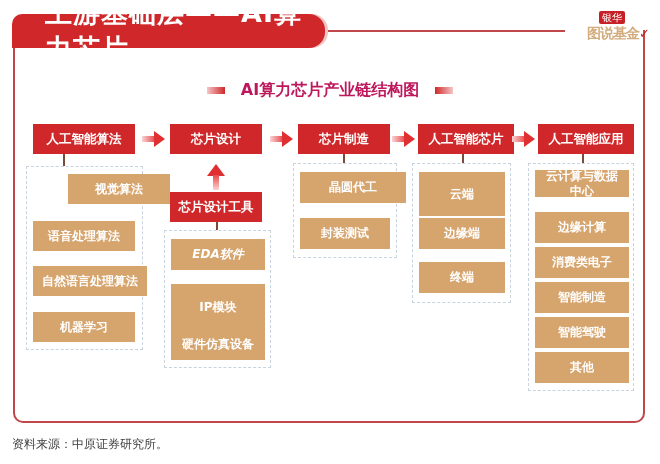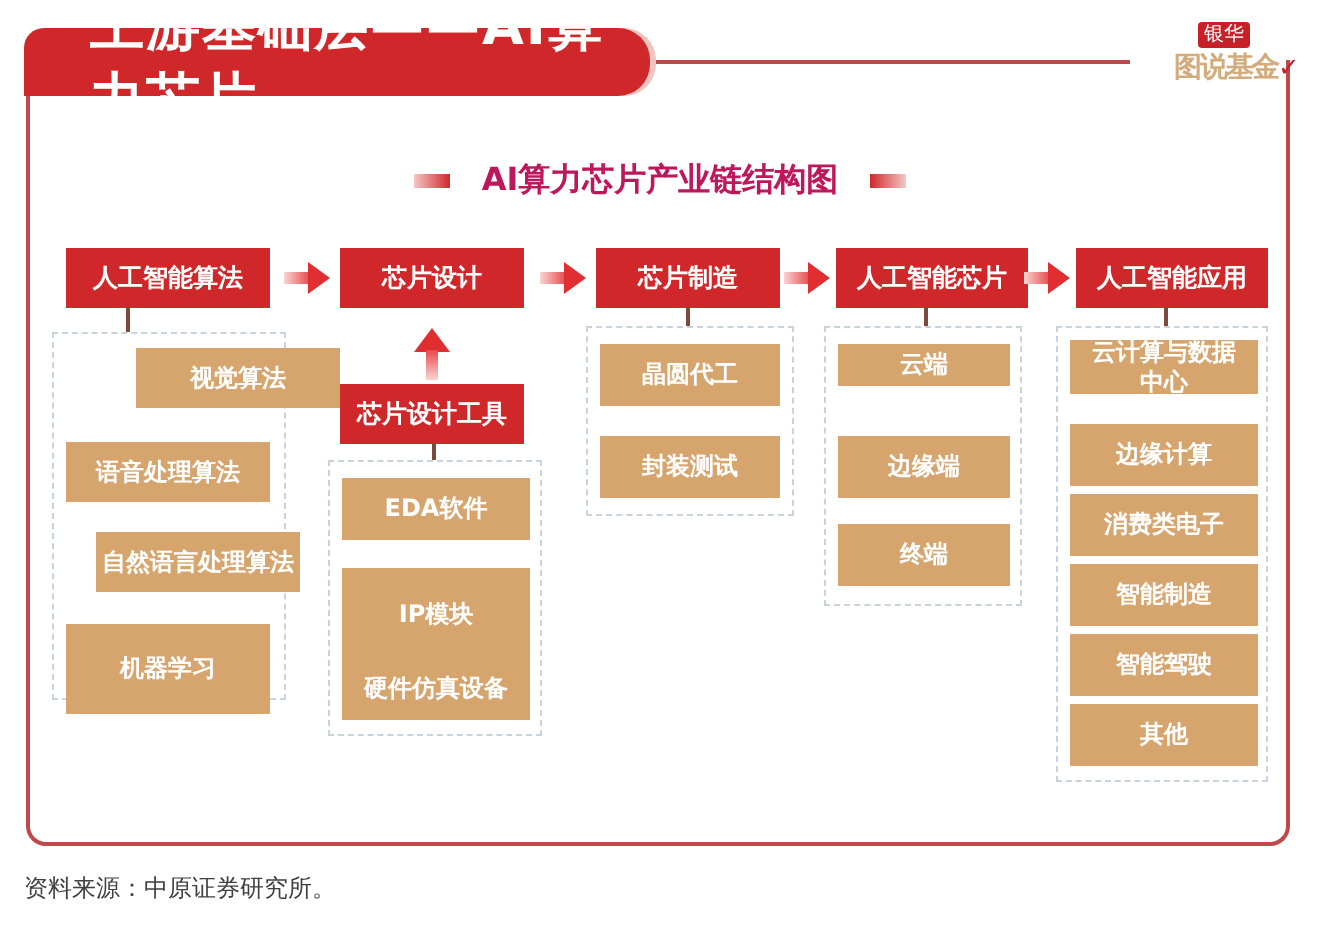"晶圆代工" div.item { width: 90px -> 106px }
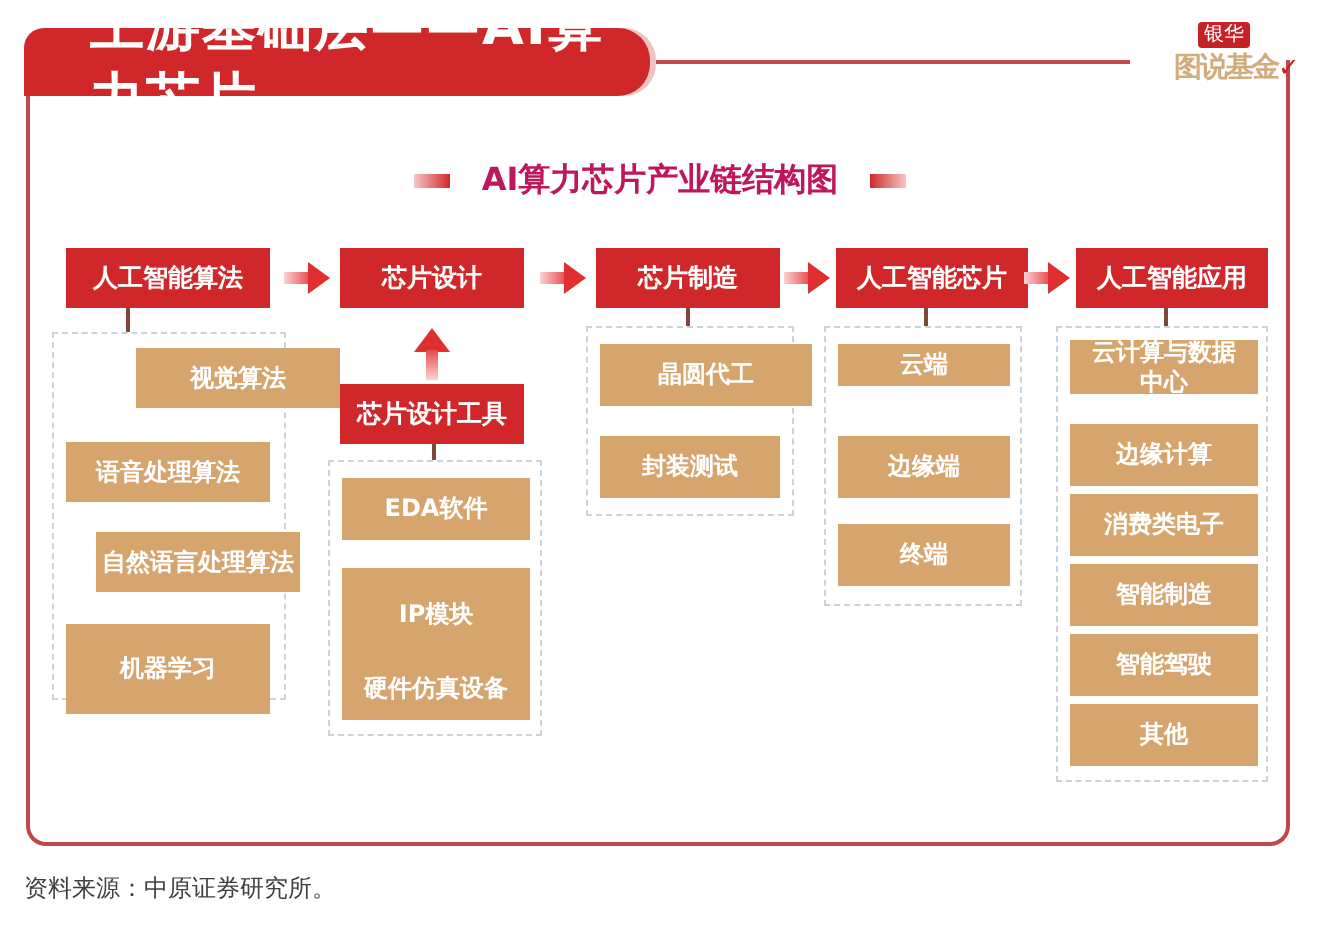"云端" div.item { height: 21px -> 44px }
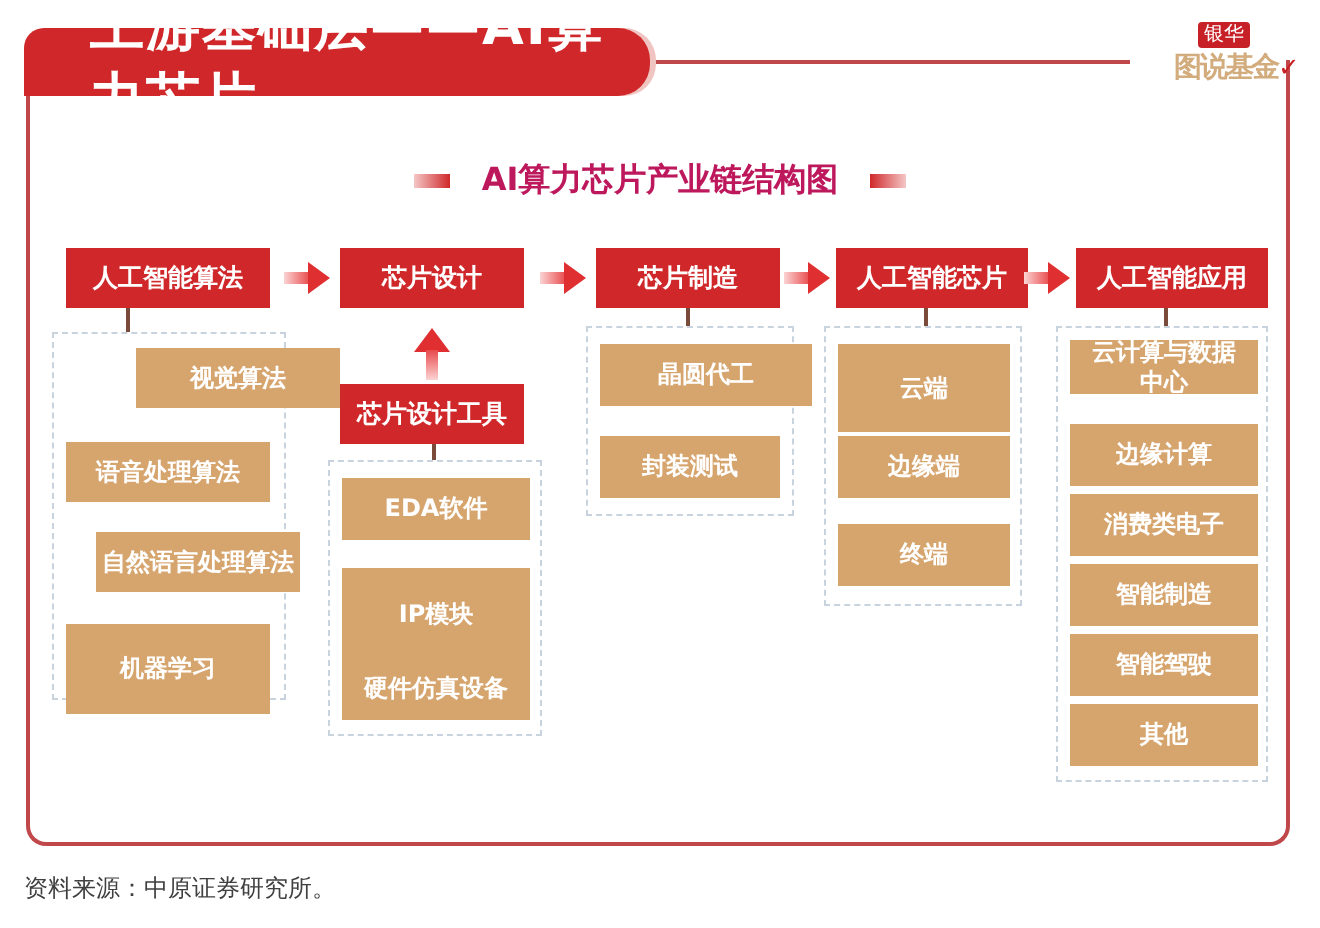"EDA软件" div.item { font-style: none -> italic }
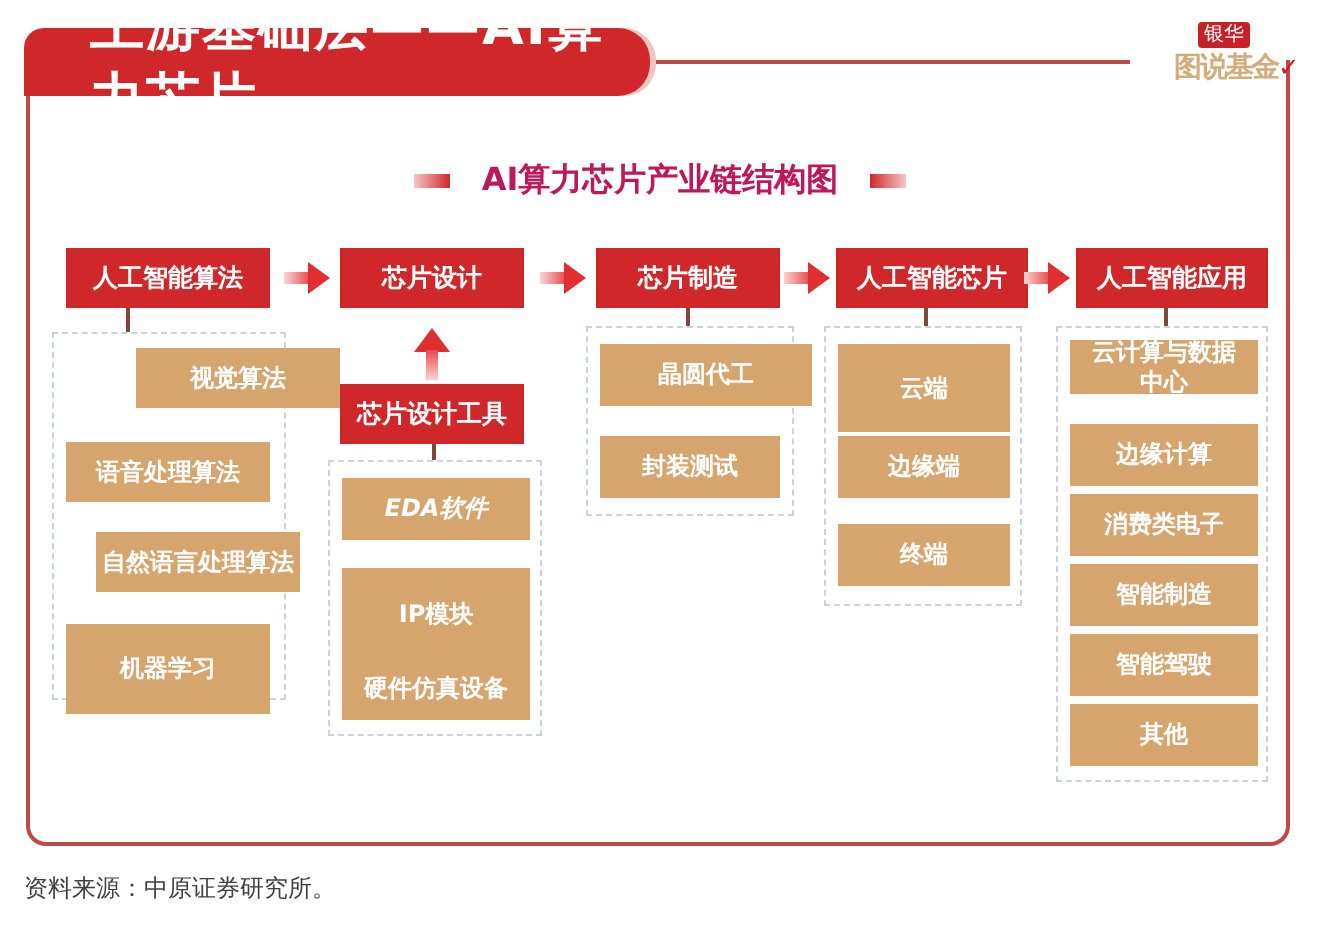"自然语言处理算法" div.item { left: 21px -> 6px; width: 102px -> 114px }
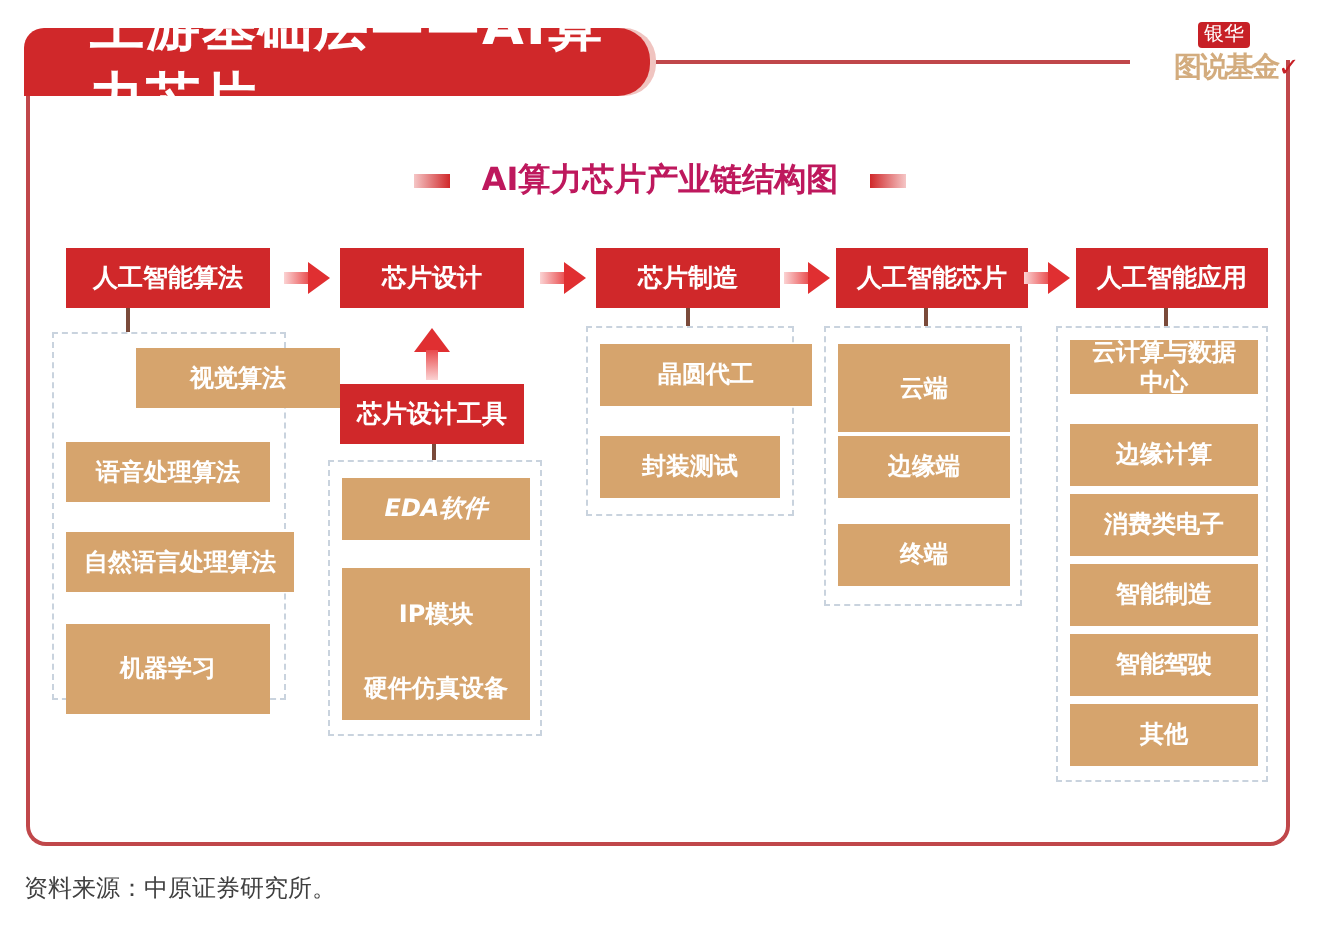"机器学习" div.item { height: 45px -> 30px }
